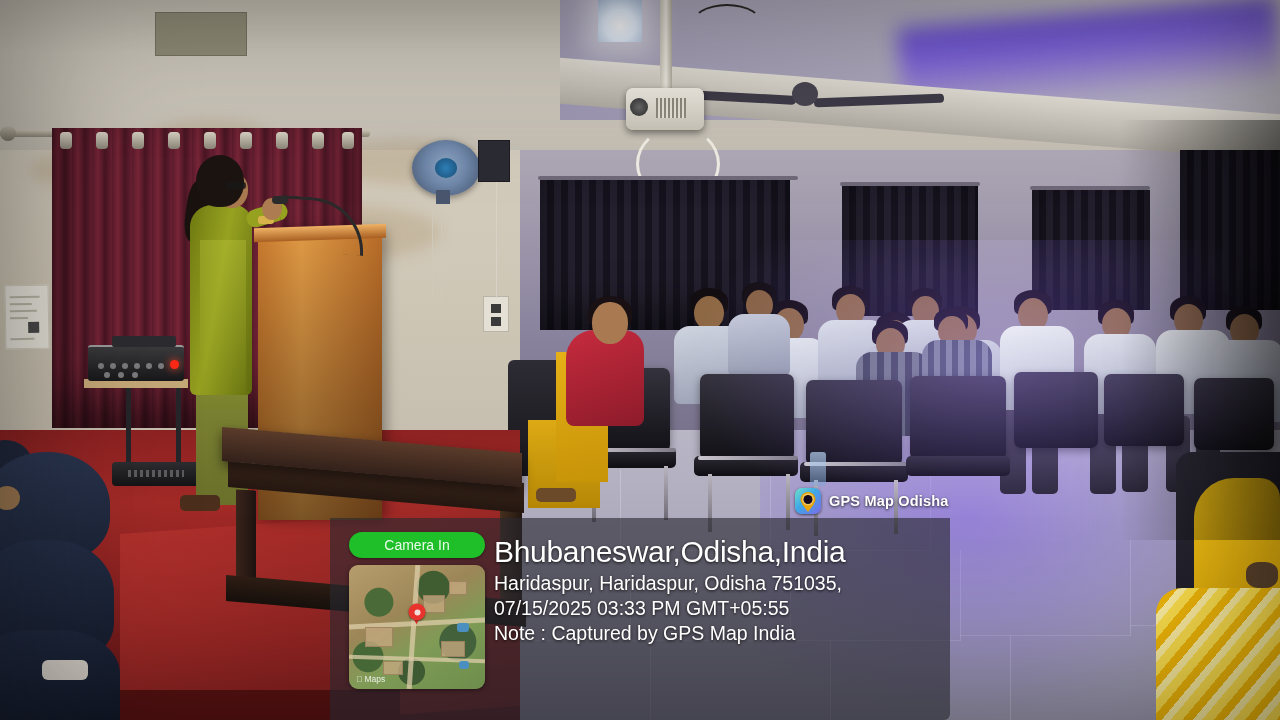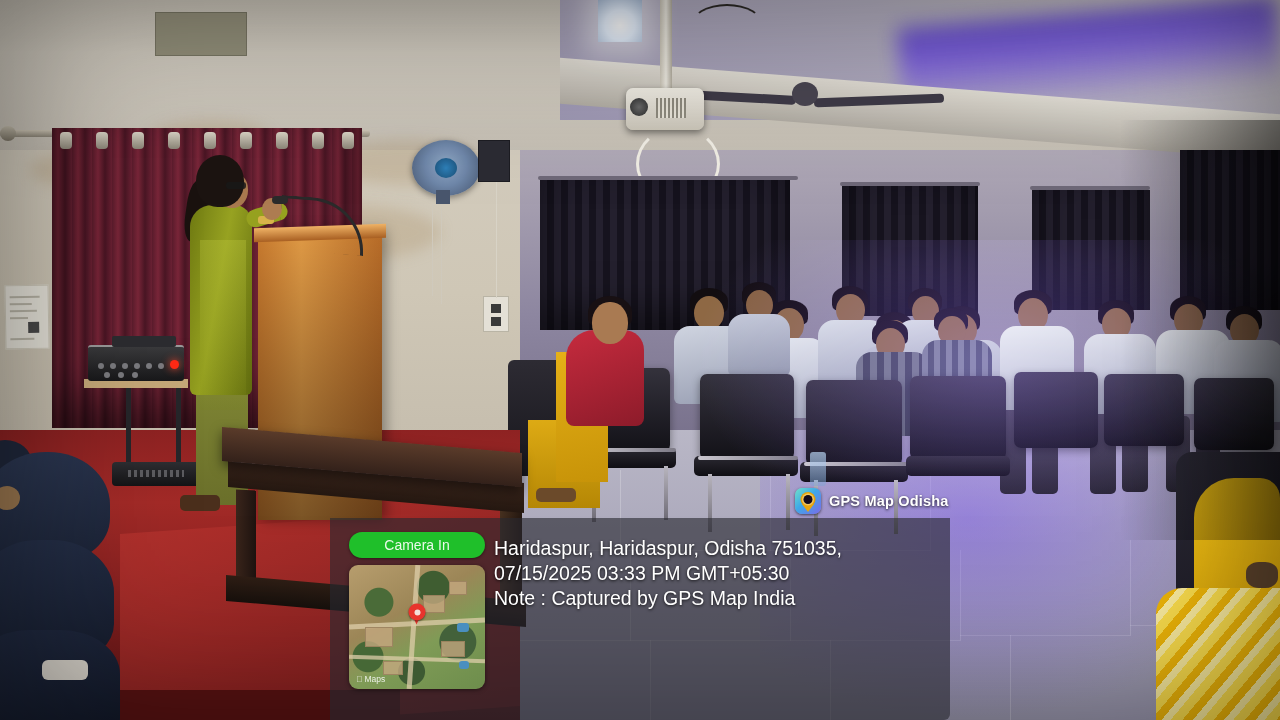"Bhubaneswar,Odisha,India" div.g-title { html: none -> <div>Bhubaneswar,Odisha,India</div> }
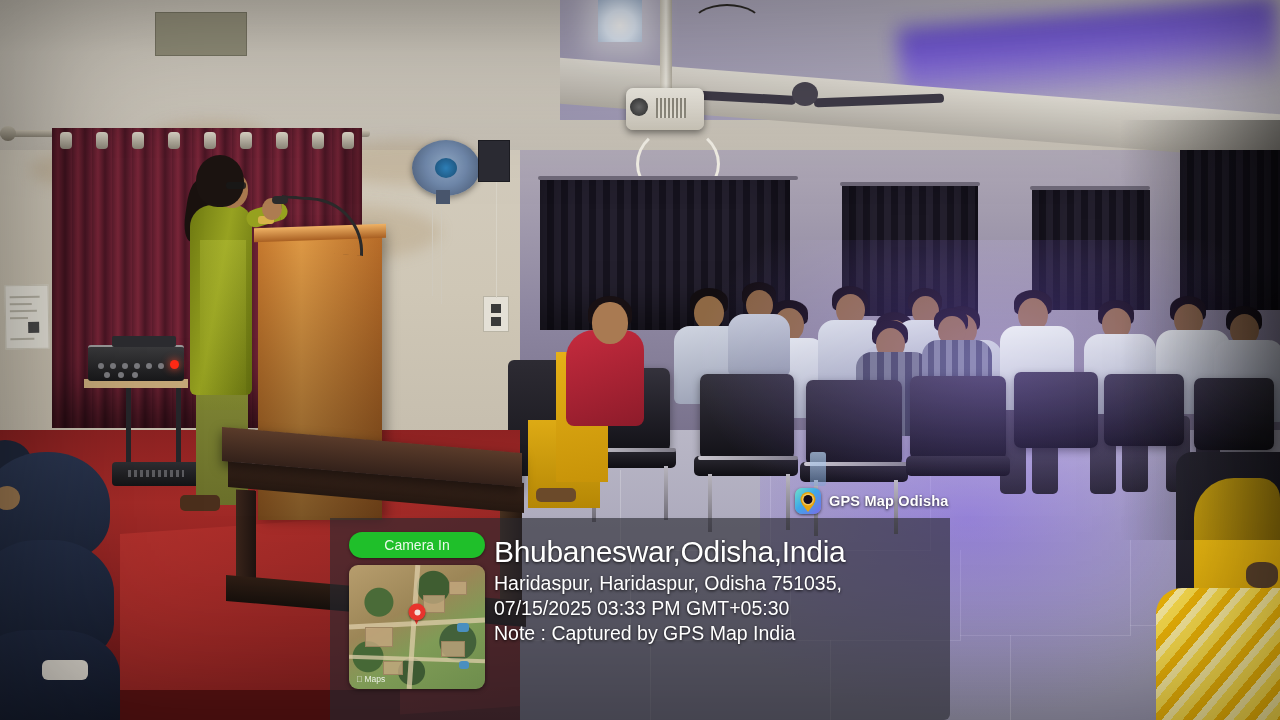"07/15/2025 03:33 PM GMT+05:30" div.g-line { text: GMT+05:30 -> GMT+05:55 }
